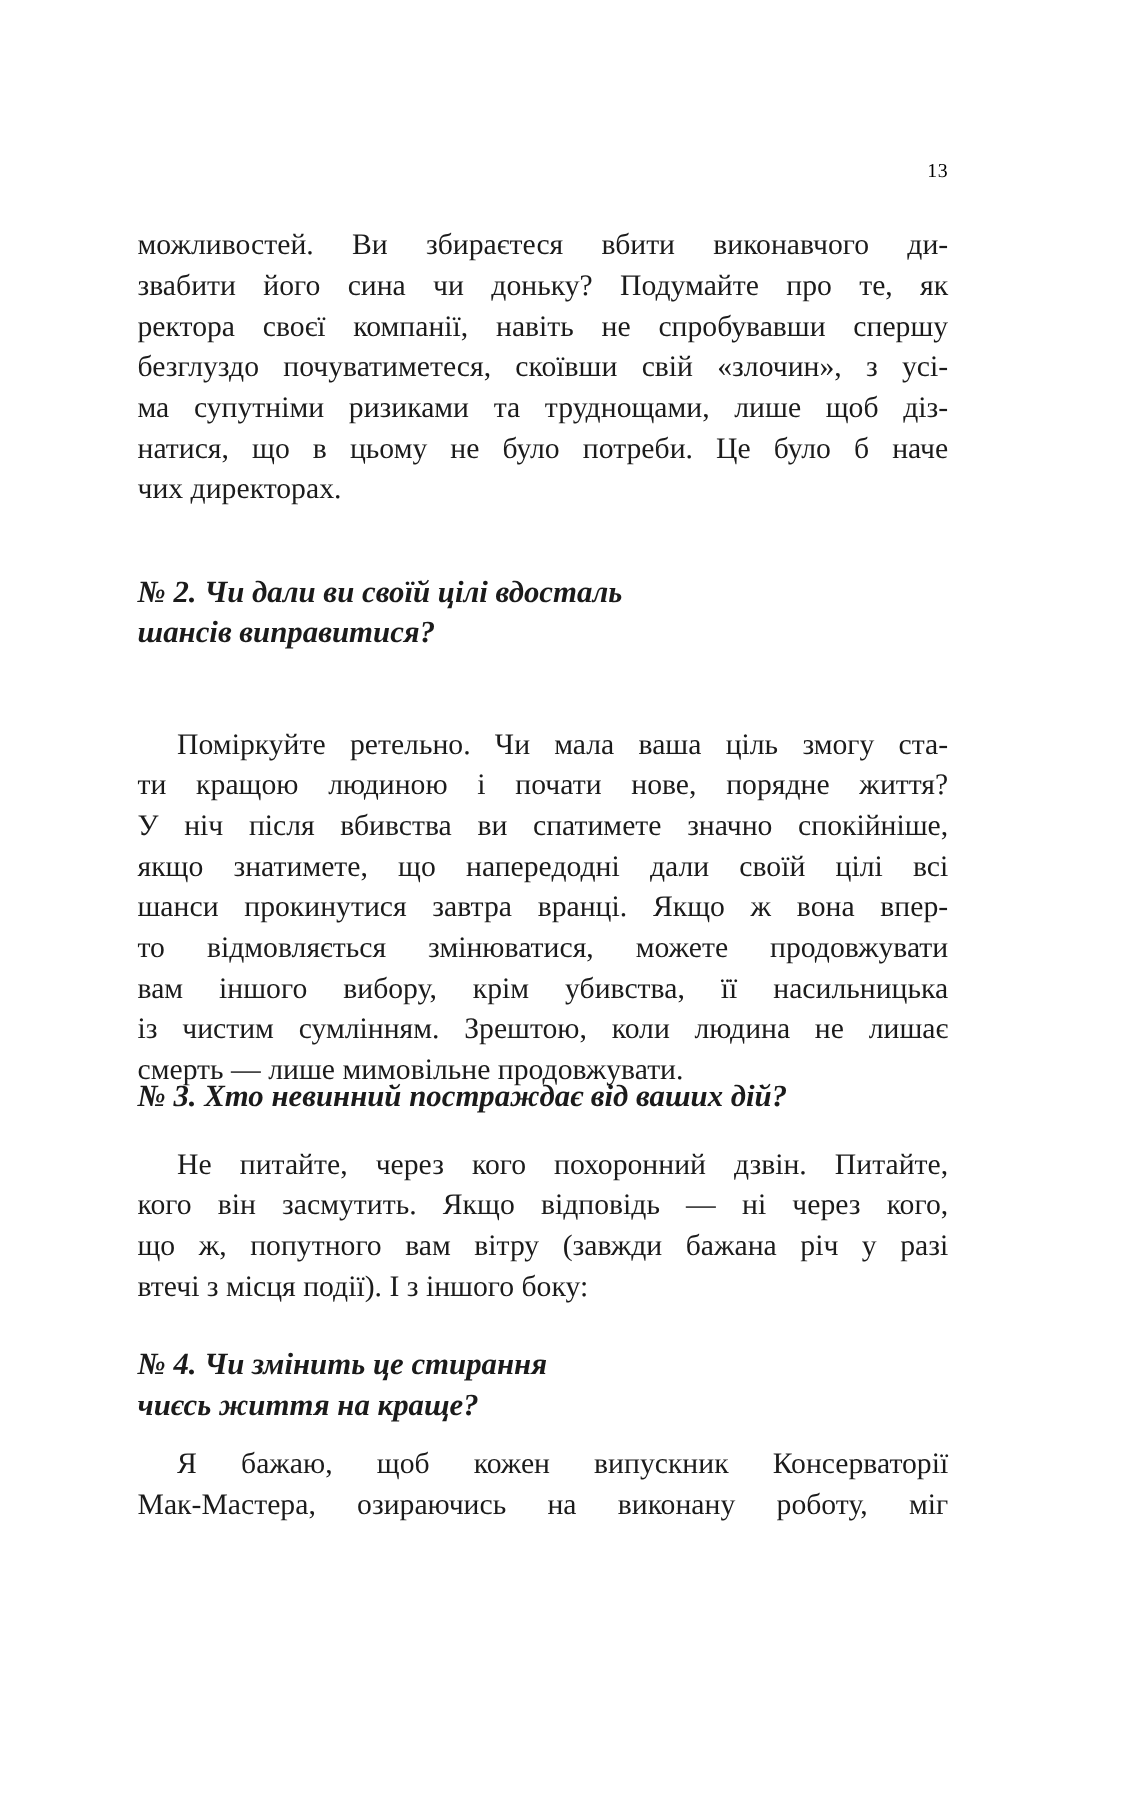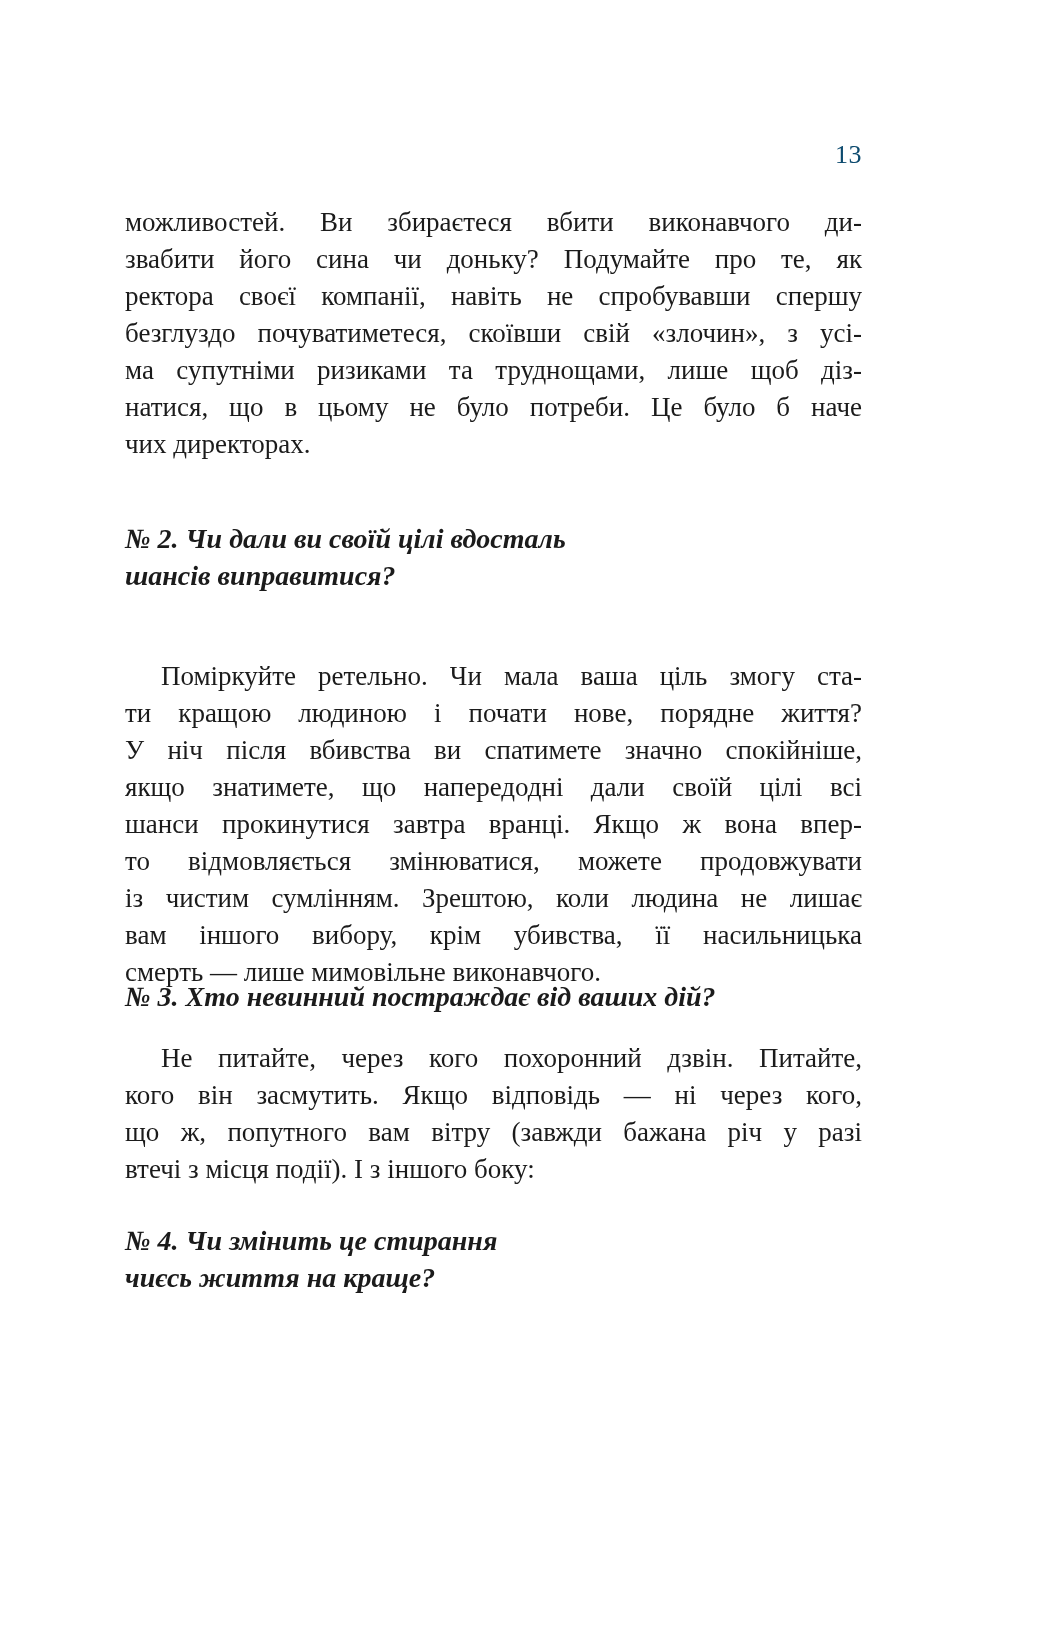"13" .page-number { color: #0c4a6e -> #000000; font-size: 26px -> 18px }
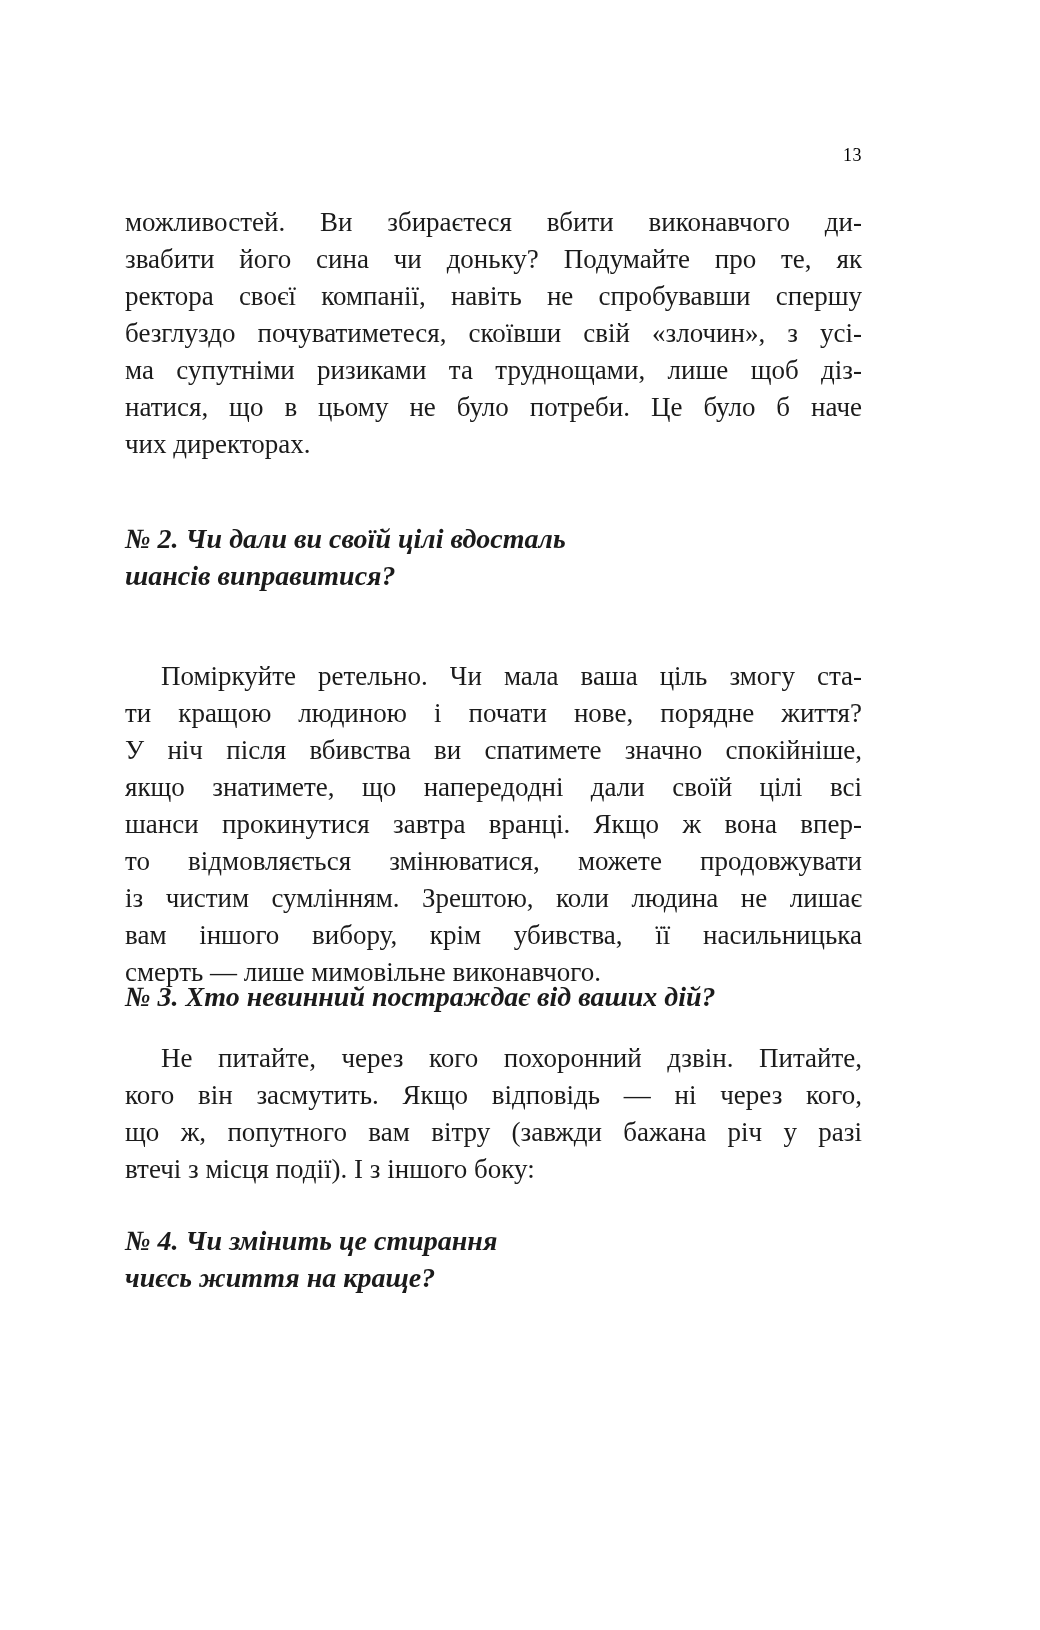"із чистим сумлінням. Зрештою, коли" div.line { order: before "вам іншого вибору, крім убивства," -> after "вам іншого вибору, крім убивства," }
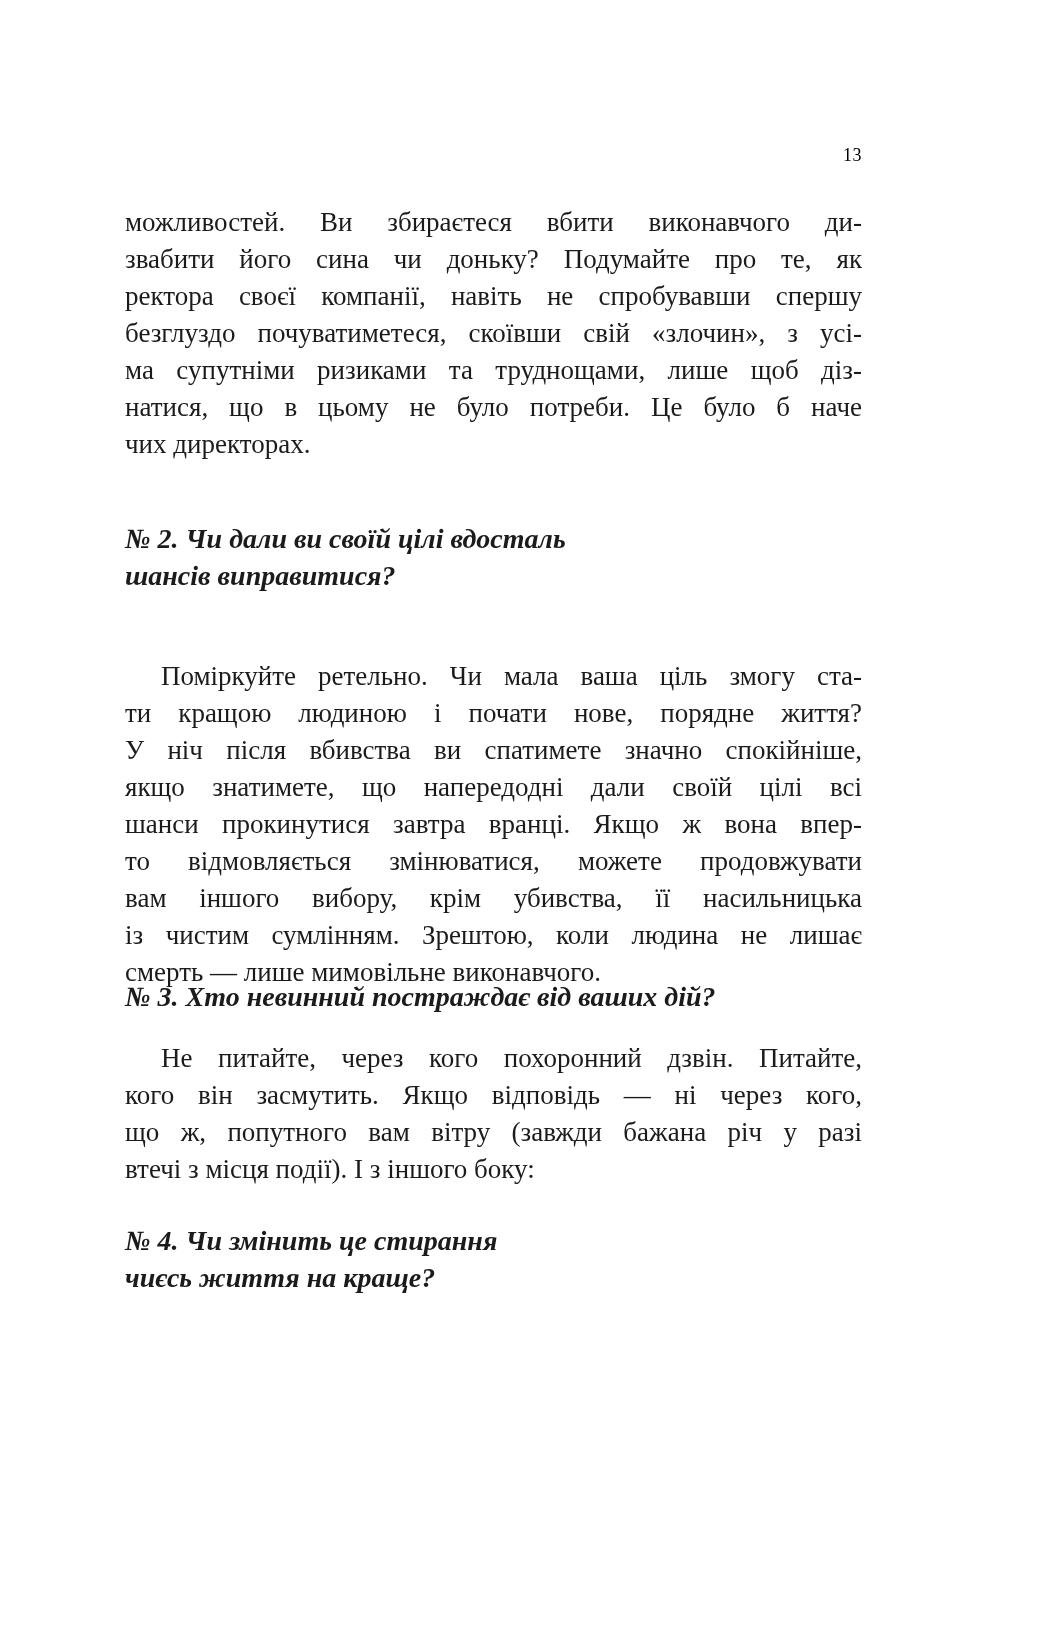"смерть — лише мимовільне виконавчого." div.line { text: виконавчого -> продовжувати }
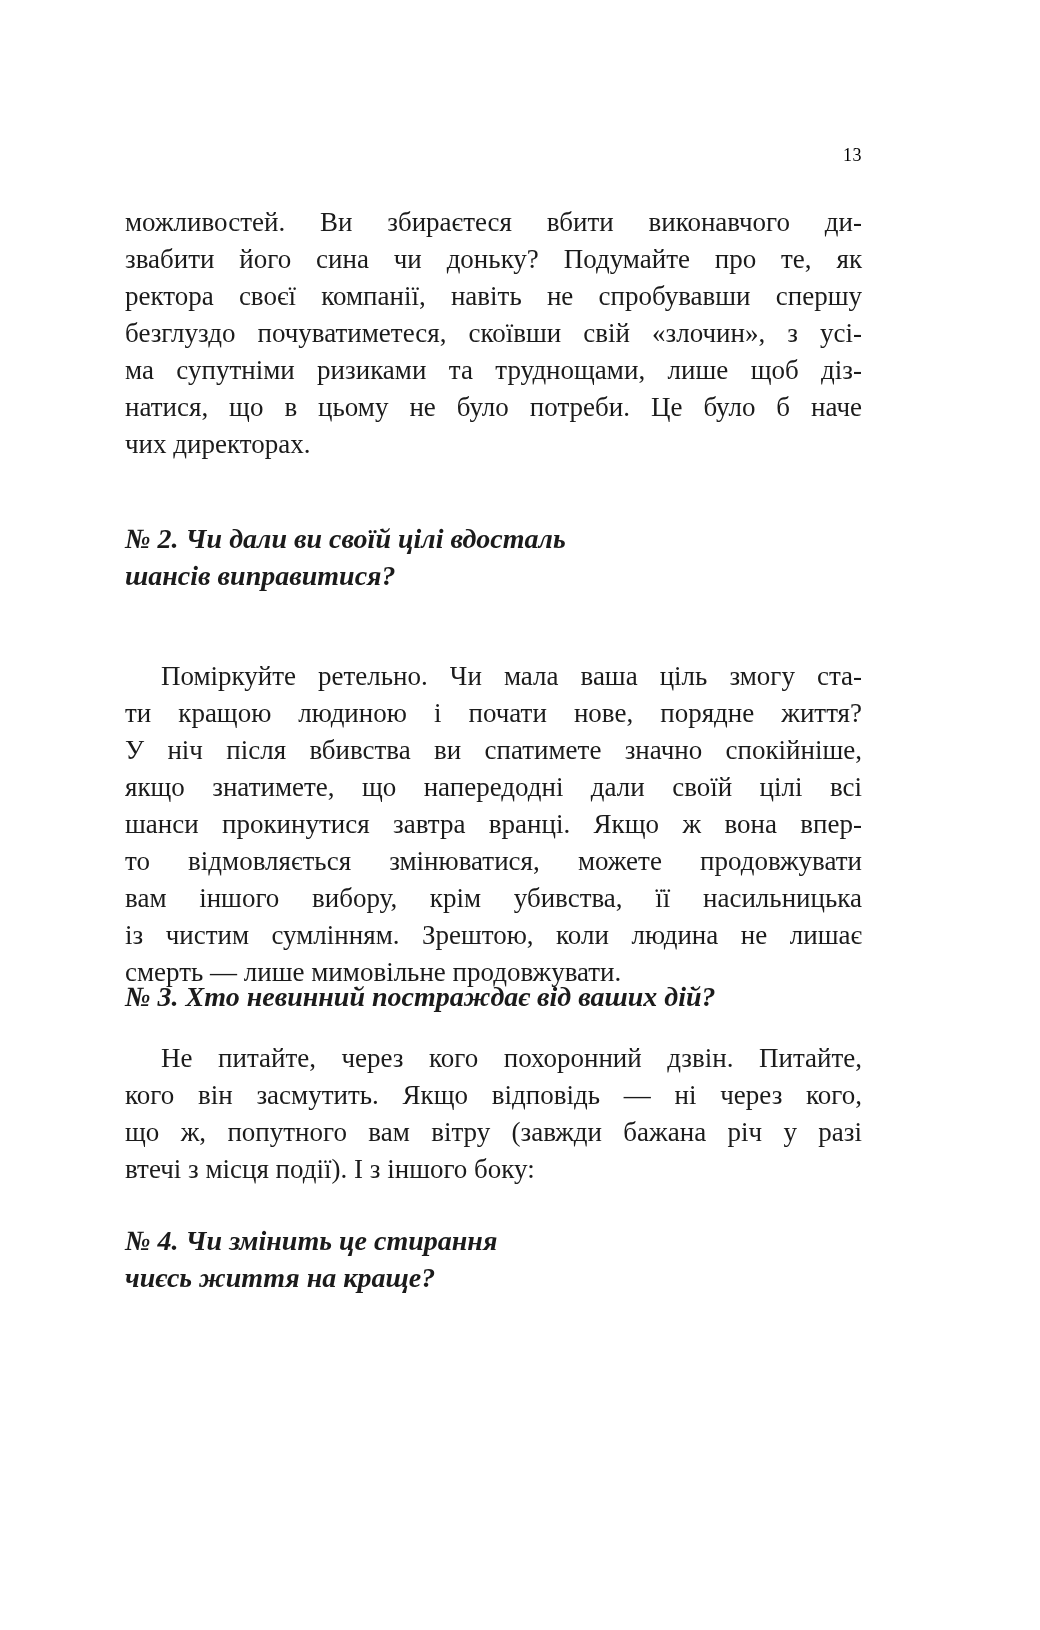"Я бажаю, щоб кожен випускник" div.block { html: none -> <div> <div>Я бажаю, щоб кожен випускник Консерваторії</div> <div>Мак-Мастера, озираючись на виконану роботу, міг</div> </div> }
